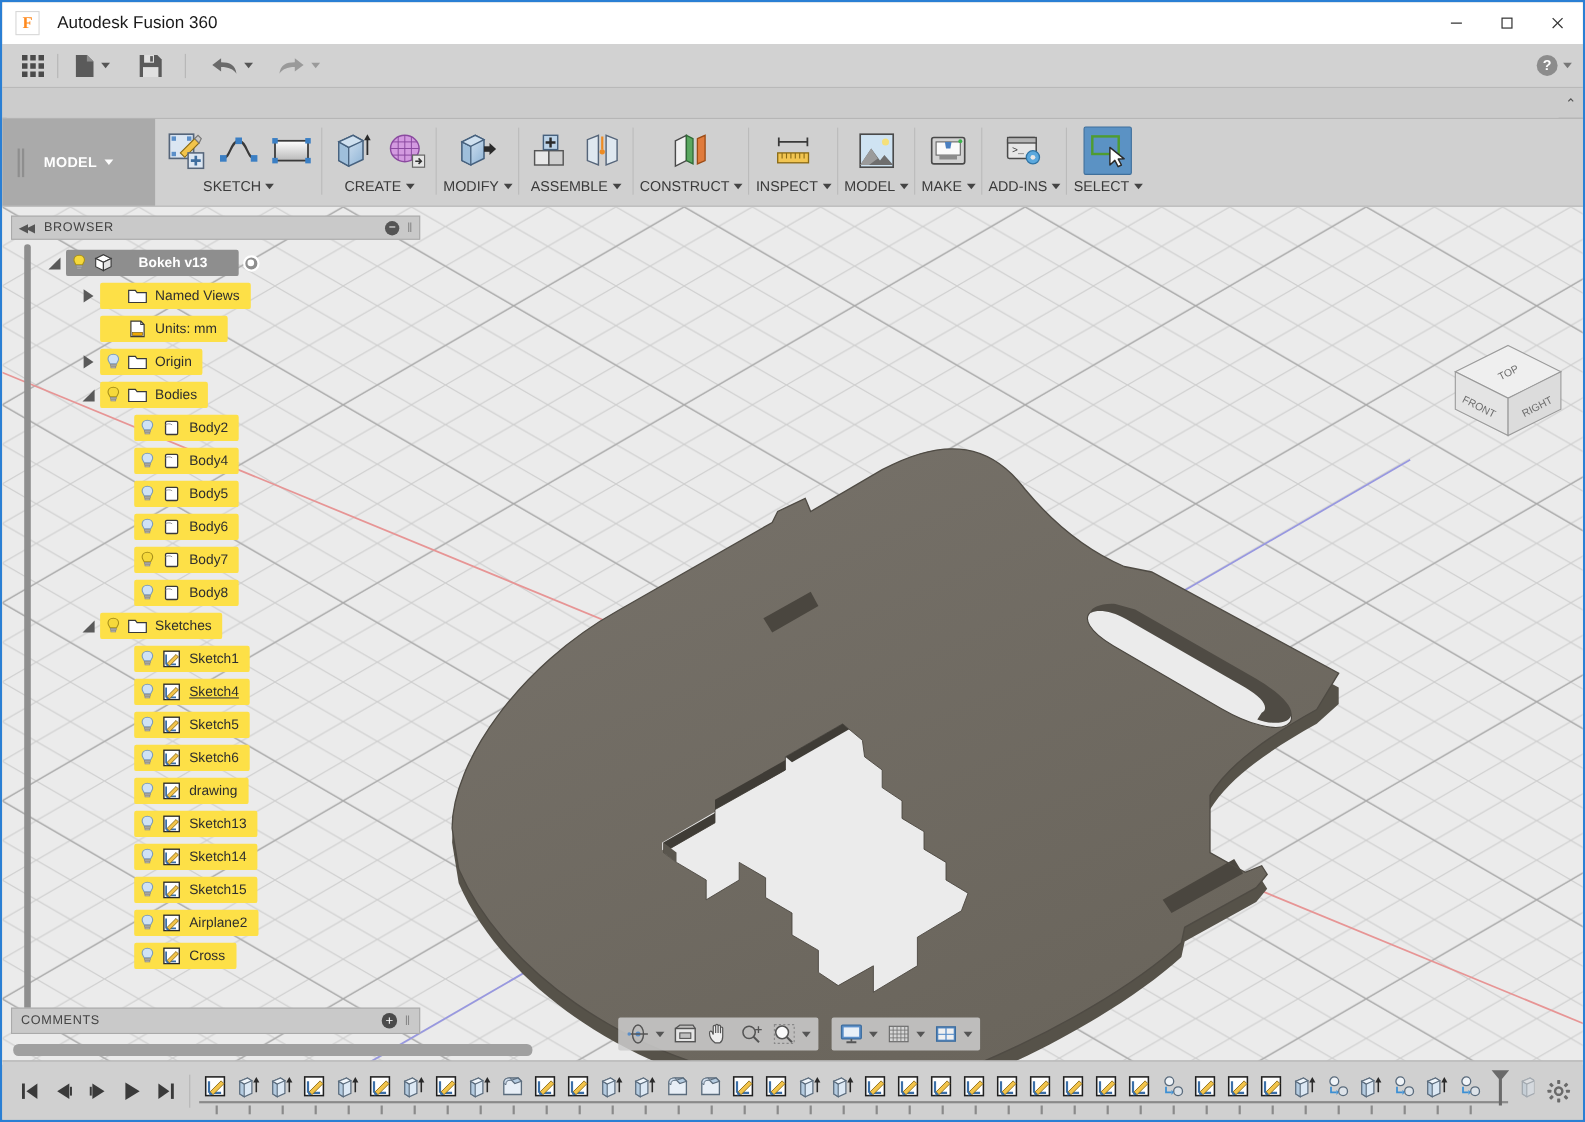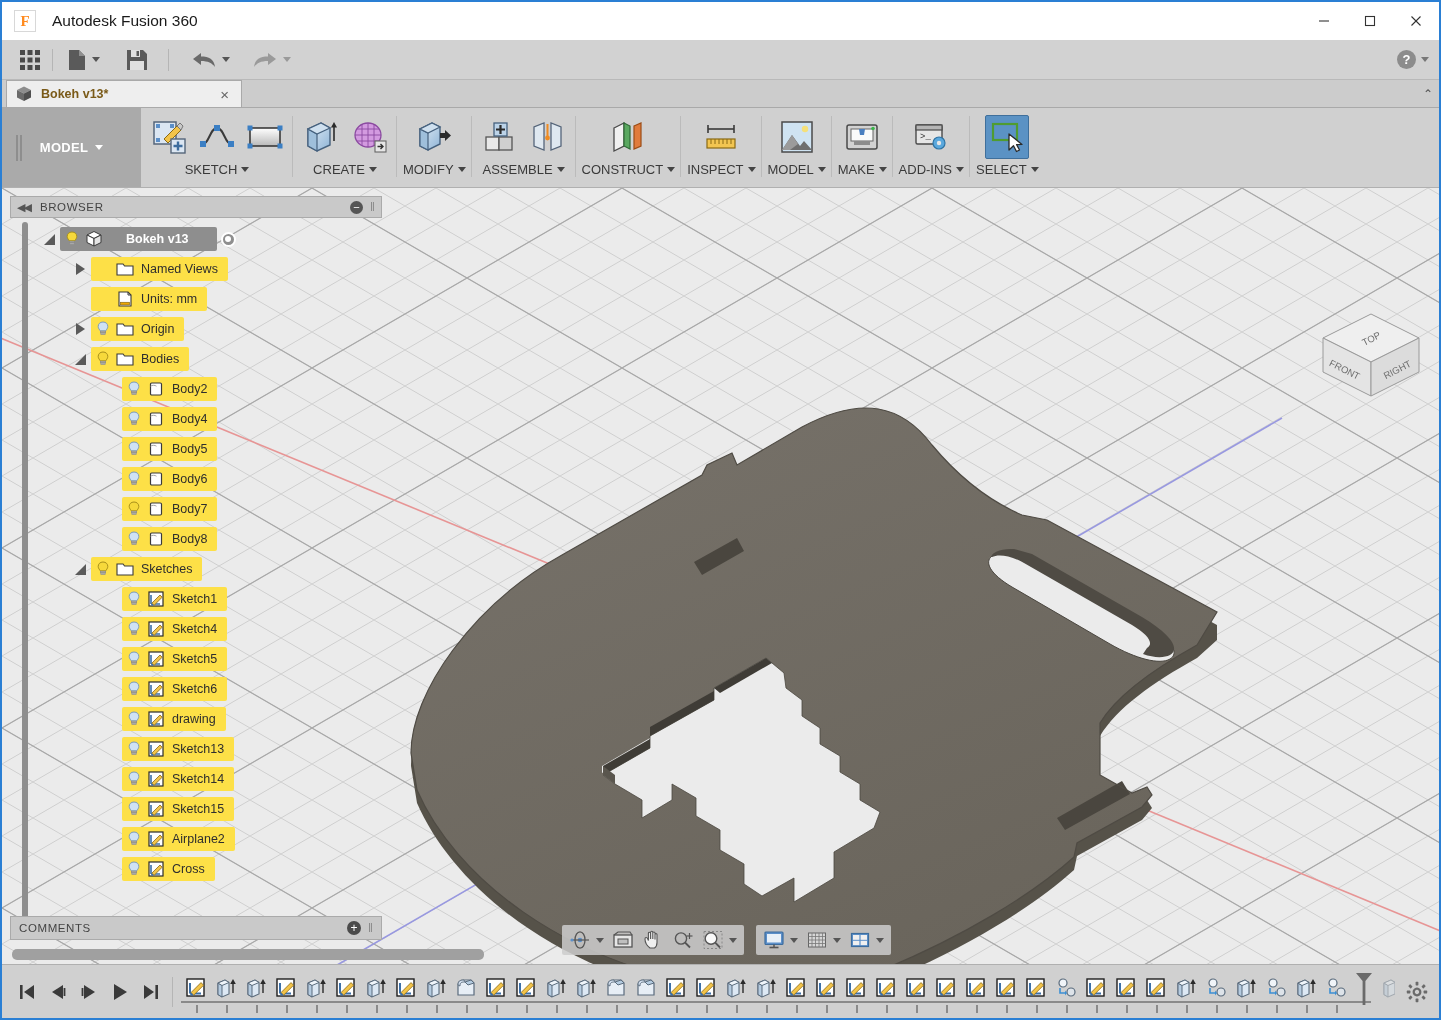"Bokeh v13*" div.doc-tab { html: <div> <svg> <path></path> <path></path> <path></path> </svg> <span>Bokeh v13*</span> <span>×</span> </div> -> none }
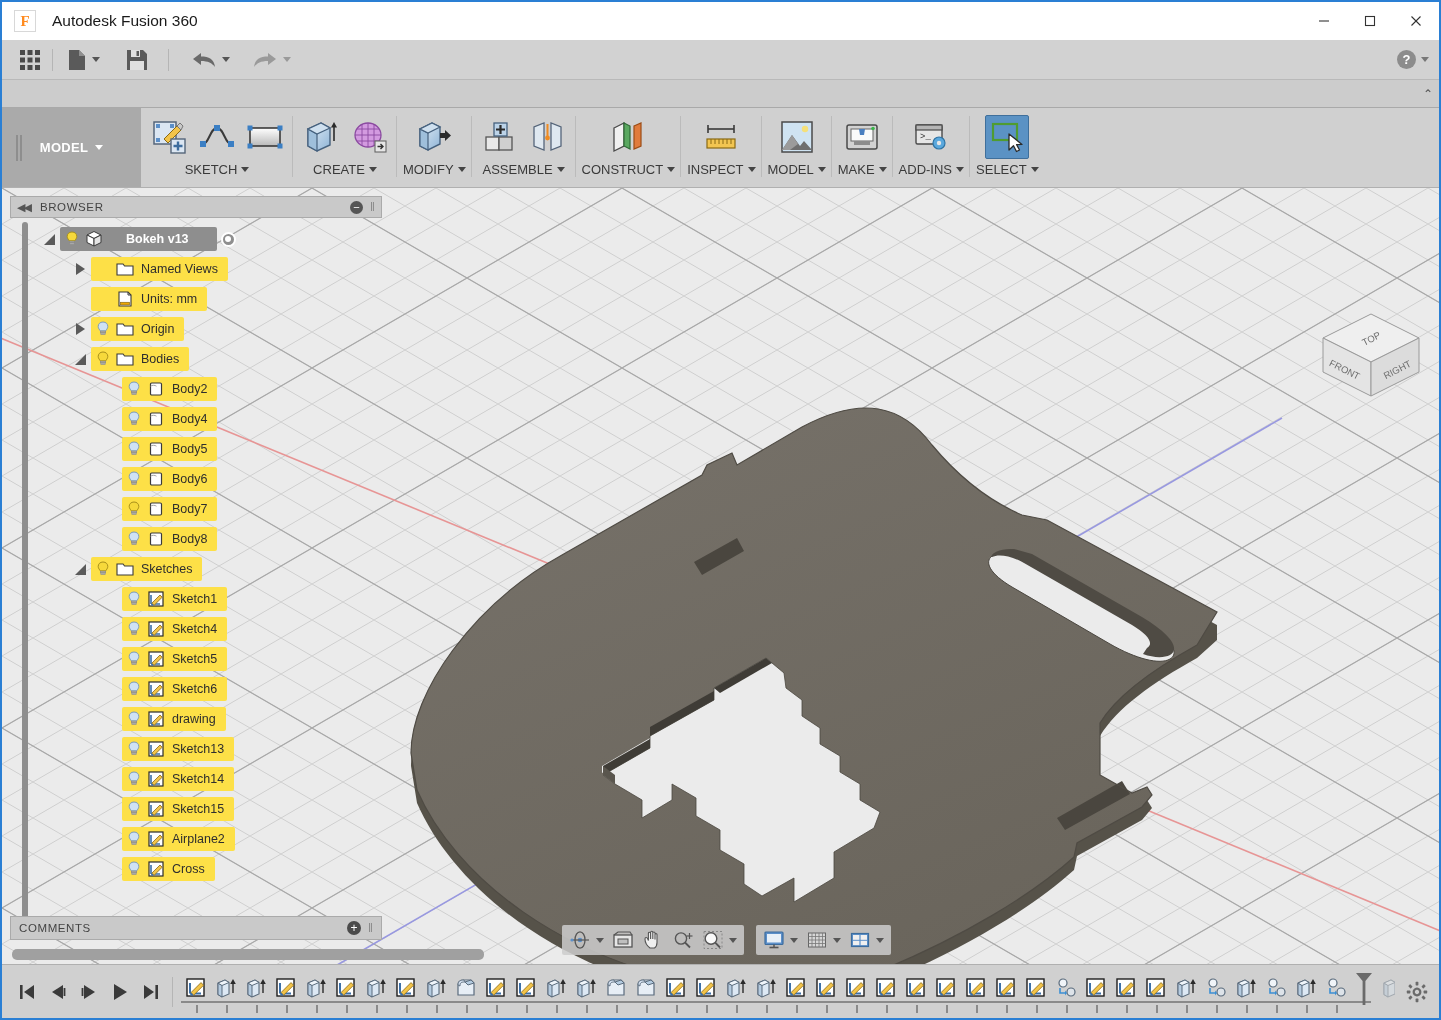"Sketch4" div.trow { text-decoration: none -> underline }
